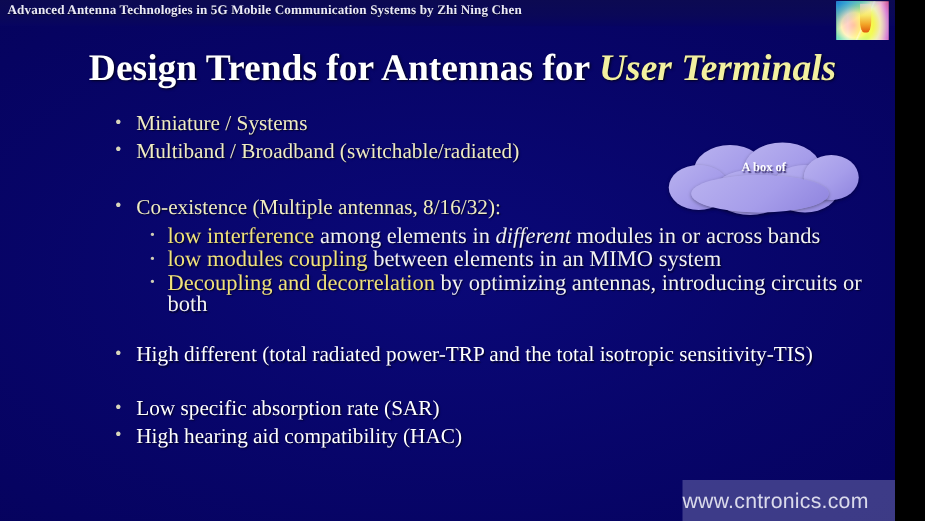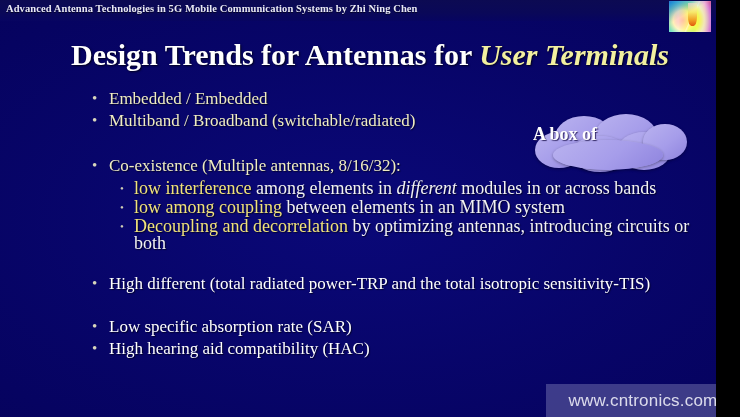"Embedded / Embedded" span.btext { text: Embedded / Embedded -> Miniature / Systems }
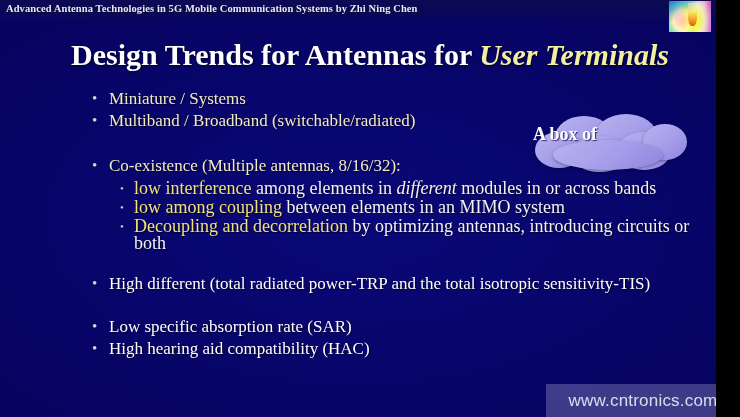"A box of" #cloud-text { font-size: 18px -> 10px; text-align: none -> center }
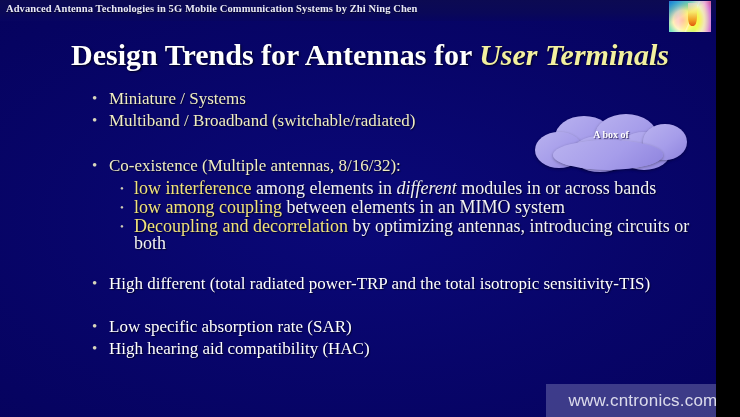"low among coupling" span.hl { text: among -> modules }
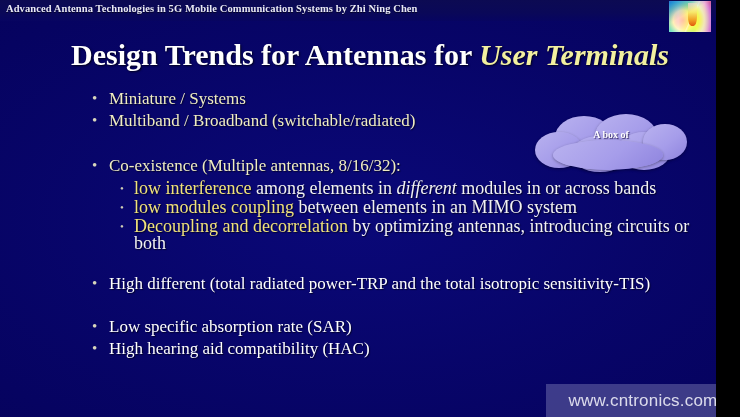"www.cntronics.com" #watermark { justify-content: center -> none }
